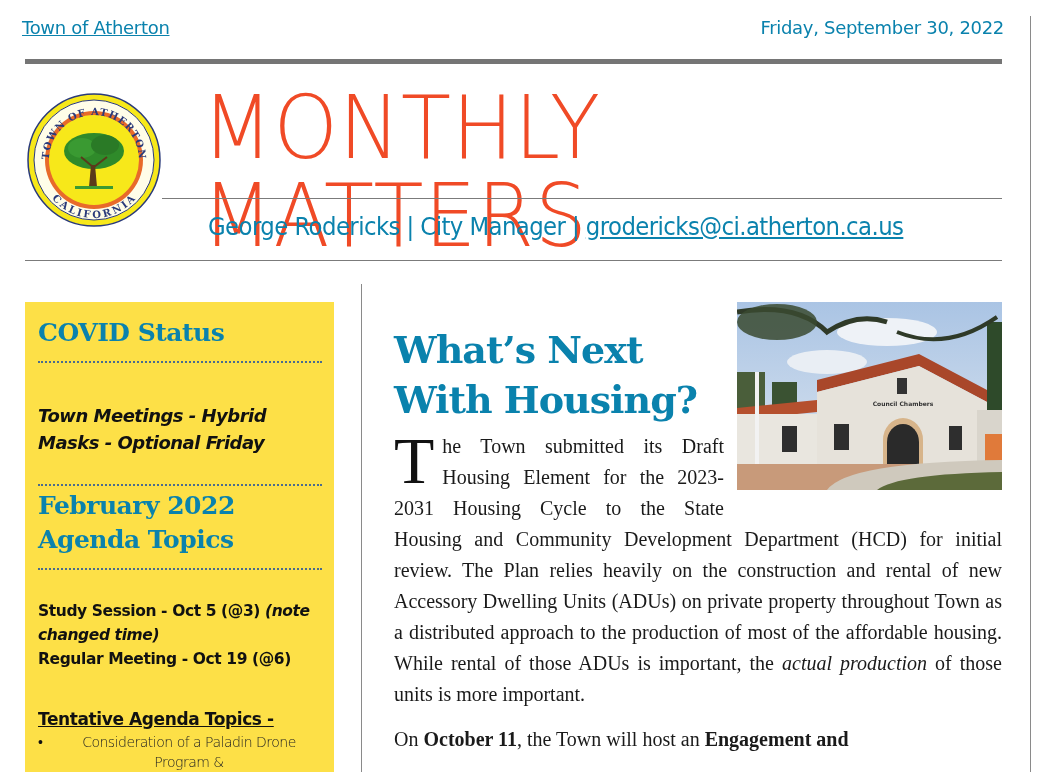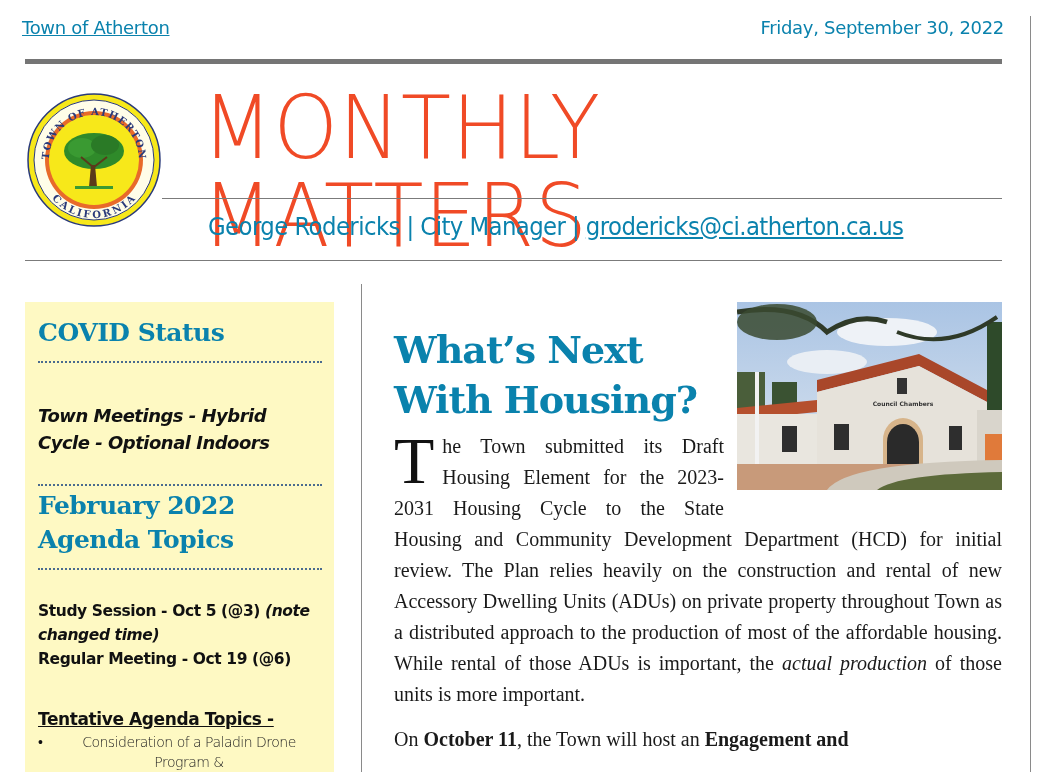"COVID Status" .sidebar { background: #fef9c3 -> #fde047 }
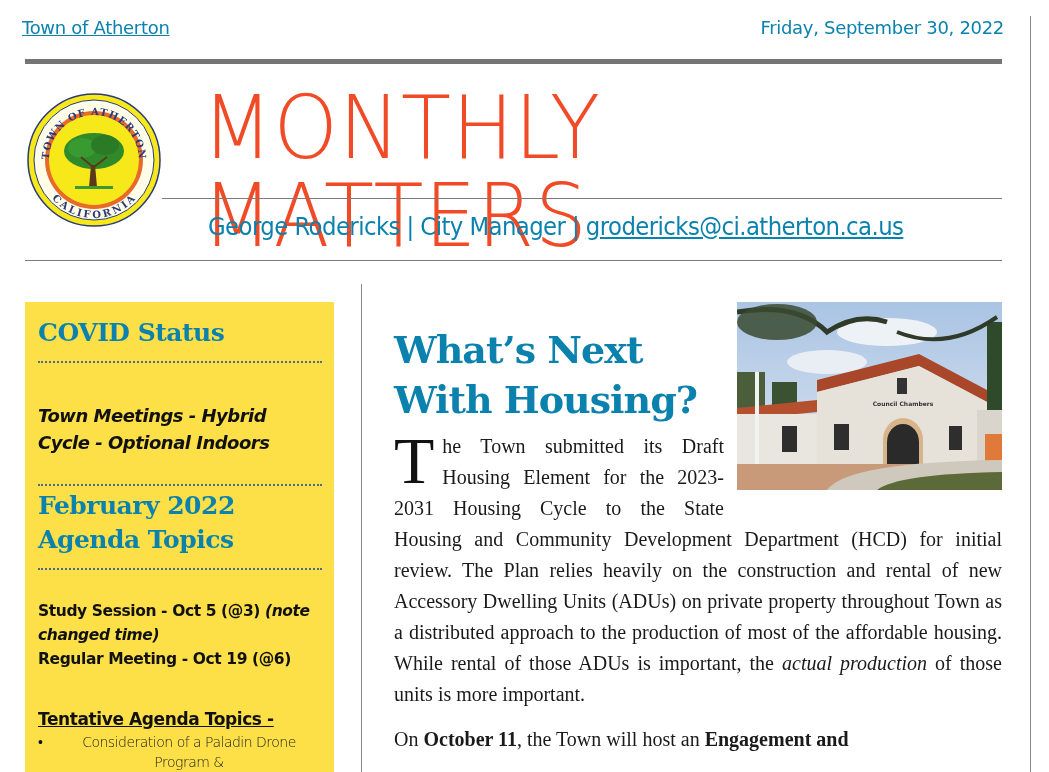"Cycle - Optional Indoors" div { text: Cycle - Optional Indoors -> Masks - Optional Friday }
